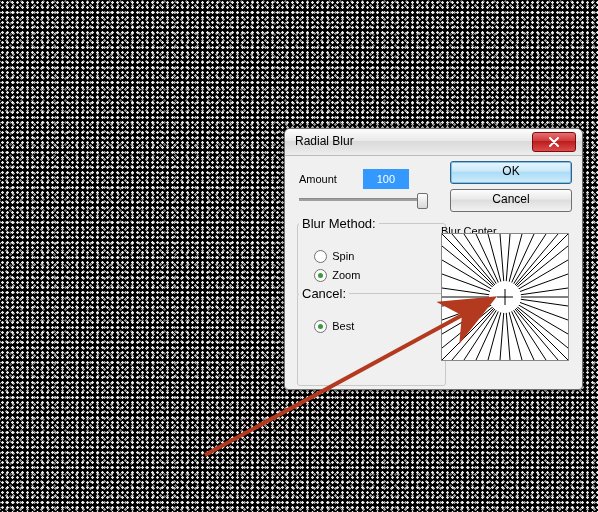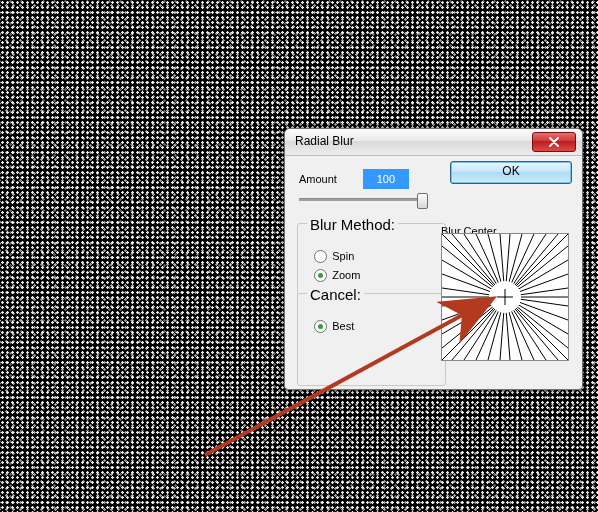"Cancel" div.btn { html: none -> <div><span>Cancel</span></div> }
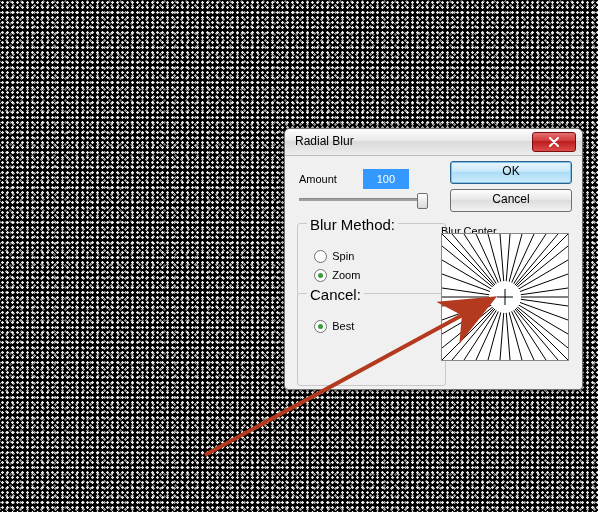"Blur Method:" .group .legend { font-size: 15px -> 13px; left: 9px -> 1px }
